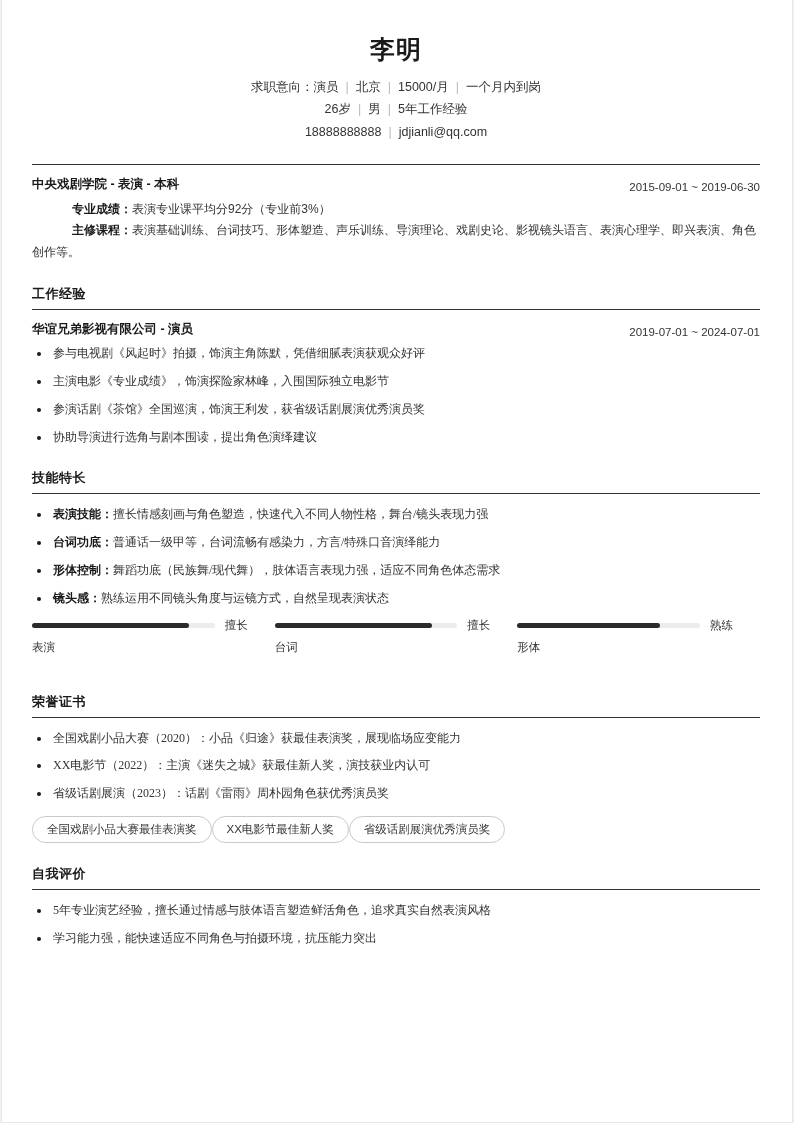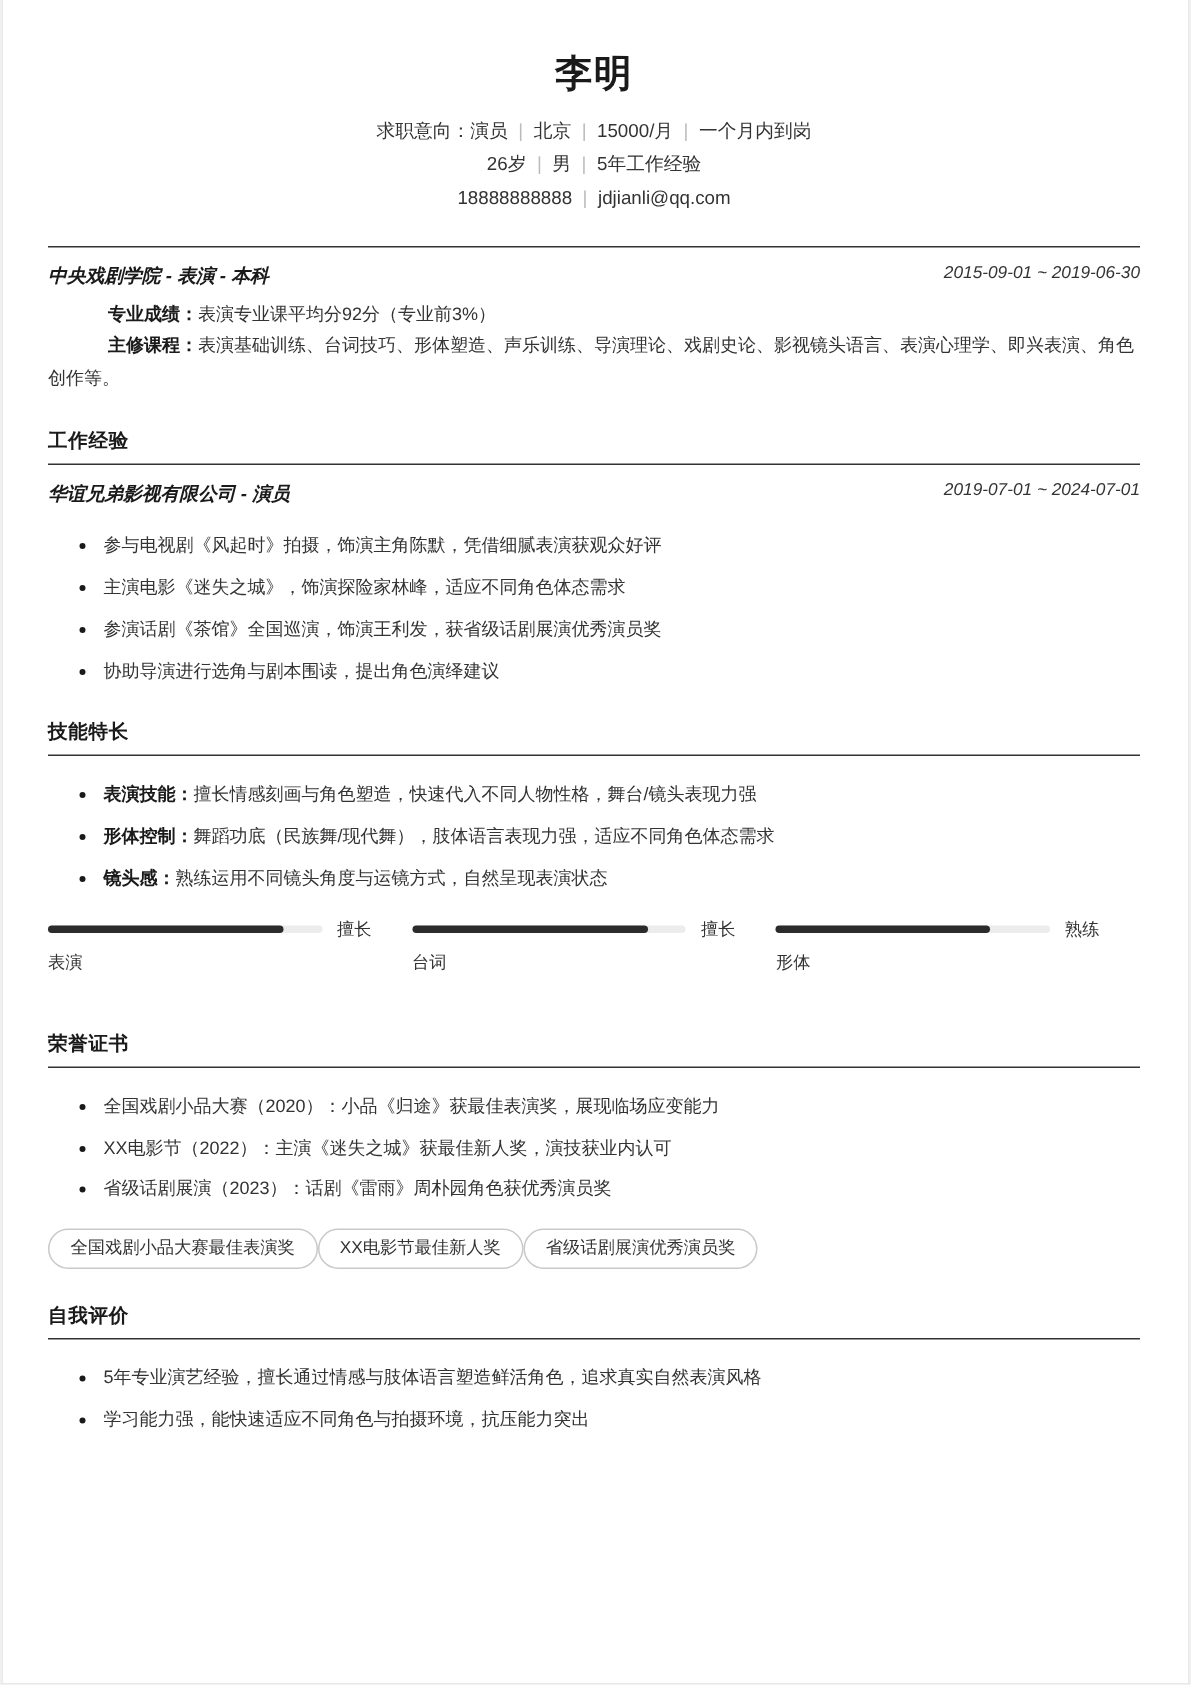"中央戏剧学院 - 表演 - 本科" .entry-head { align-items: flex-start -> flex-end; font-style: italic -> none }
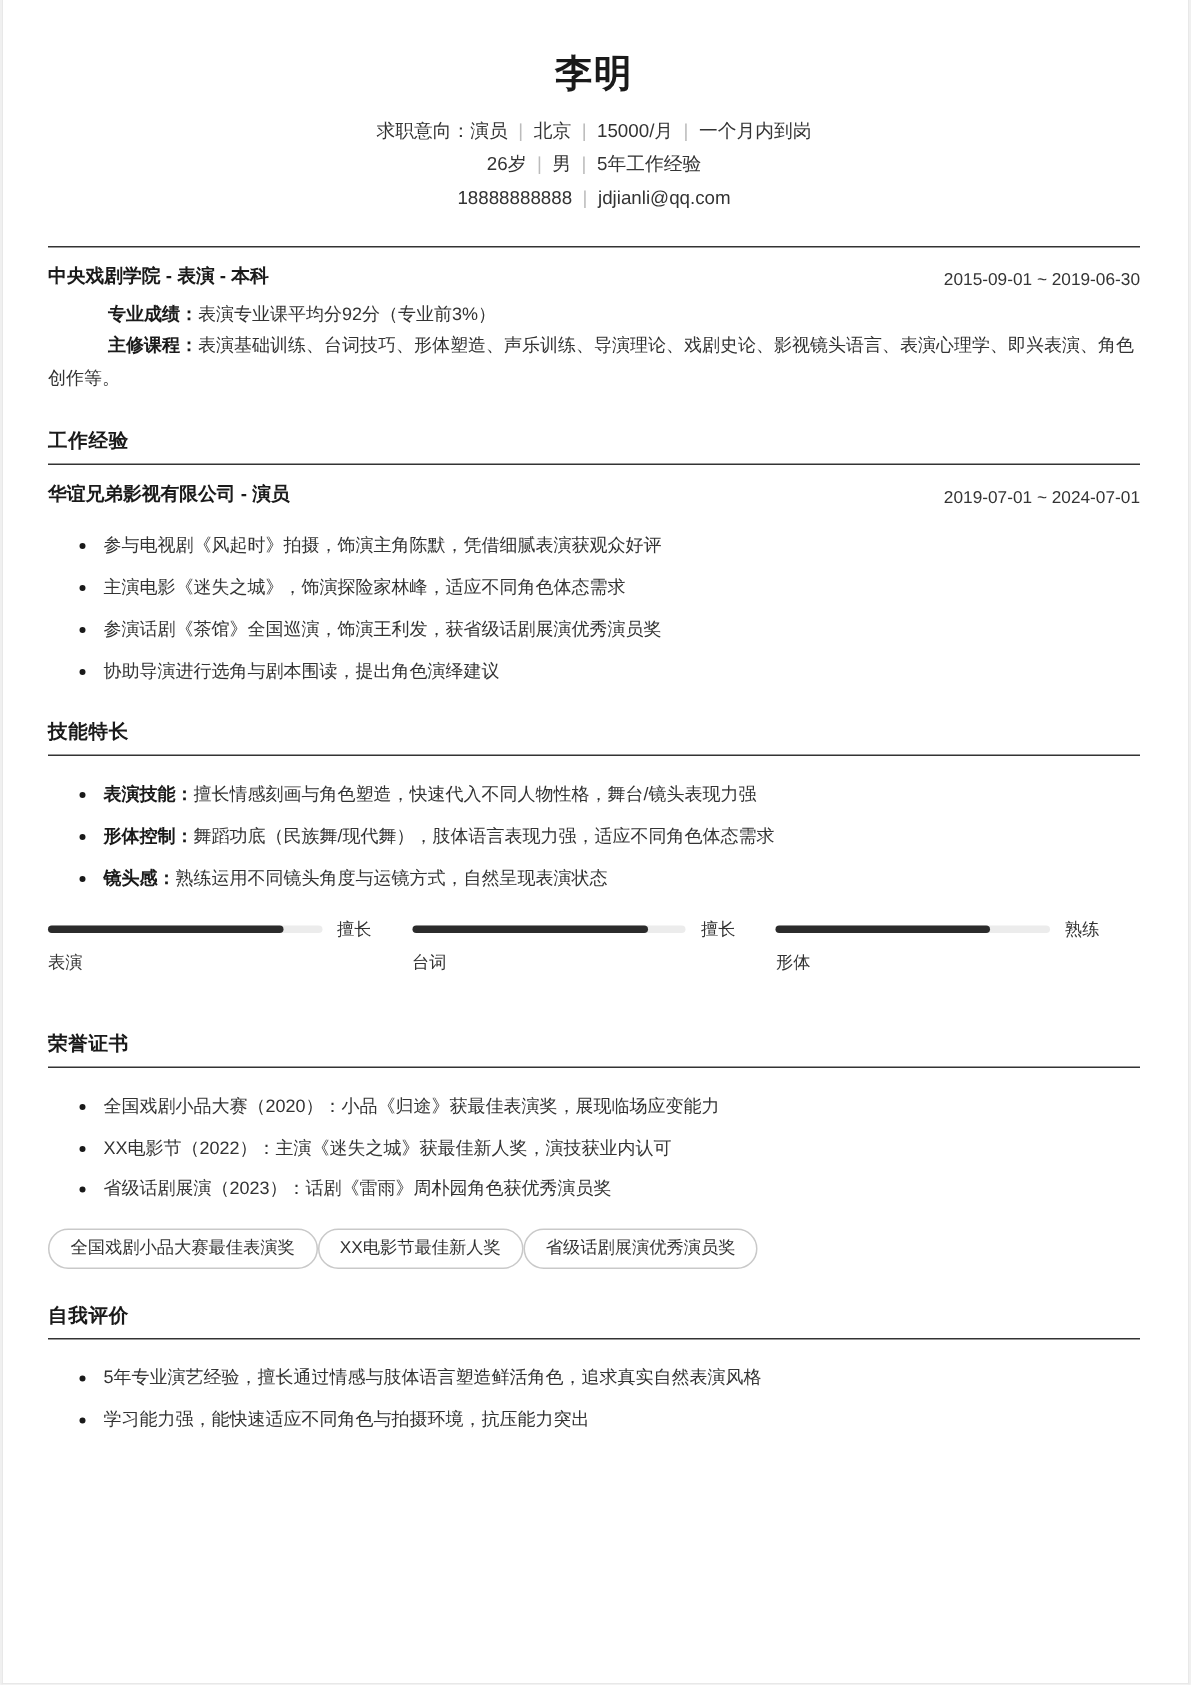"参与电视剧《风起时》拍摄，饰演主角陈默，凭借细腻表演获观众好评" ul.bullets { font-family: none -> Liberation Serif, serif; margin: 16px -> 0 }
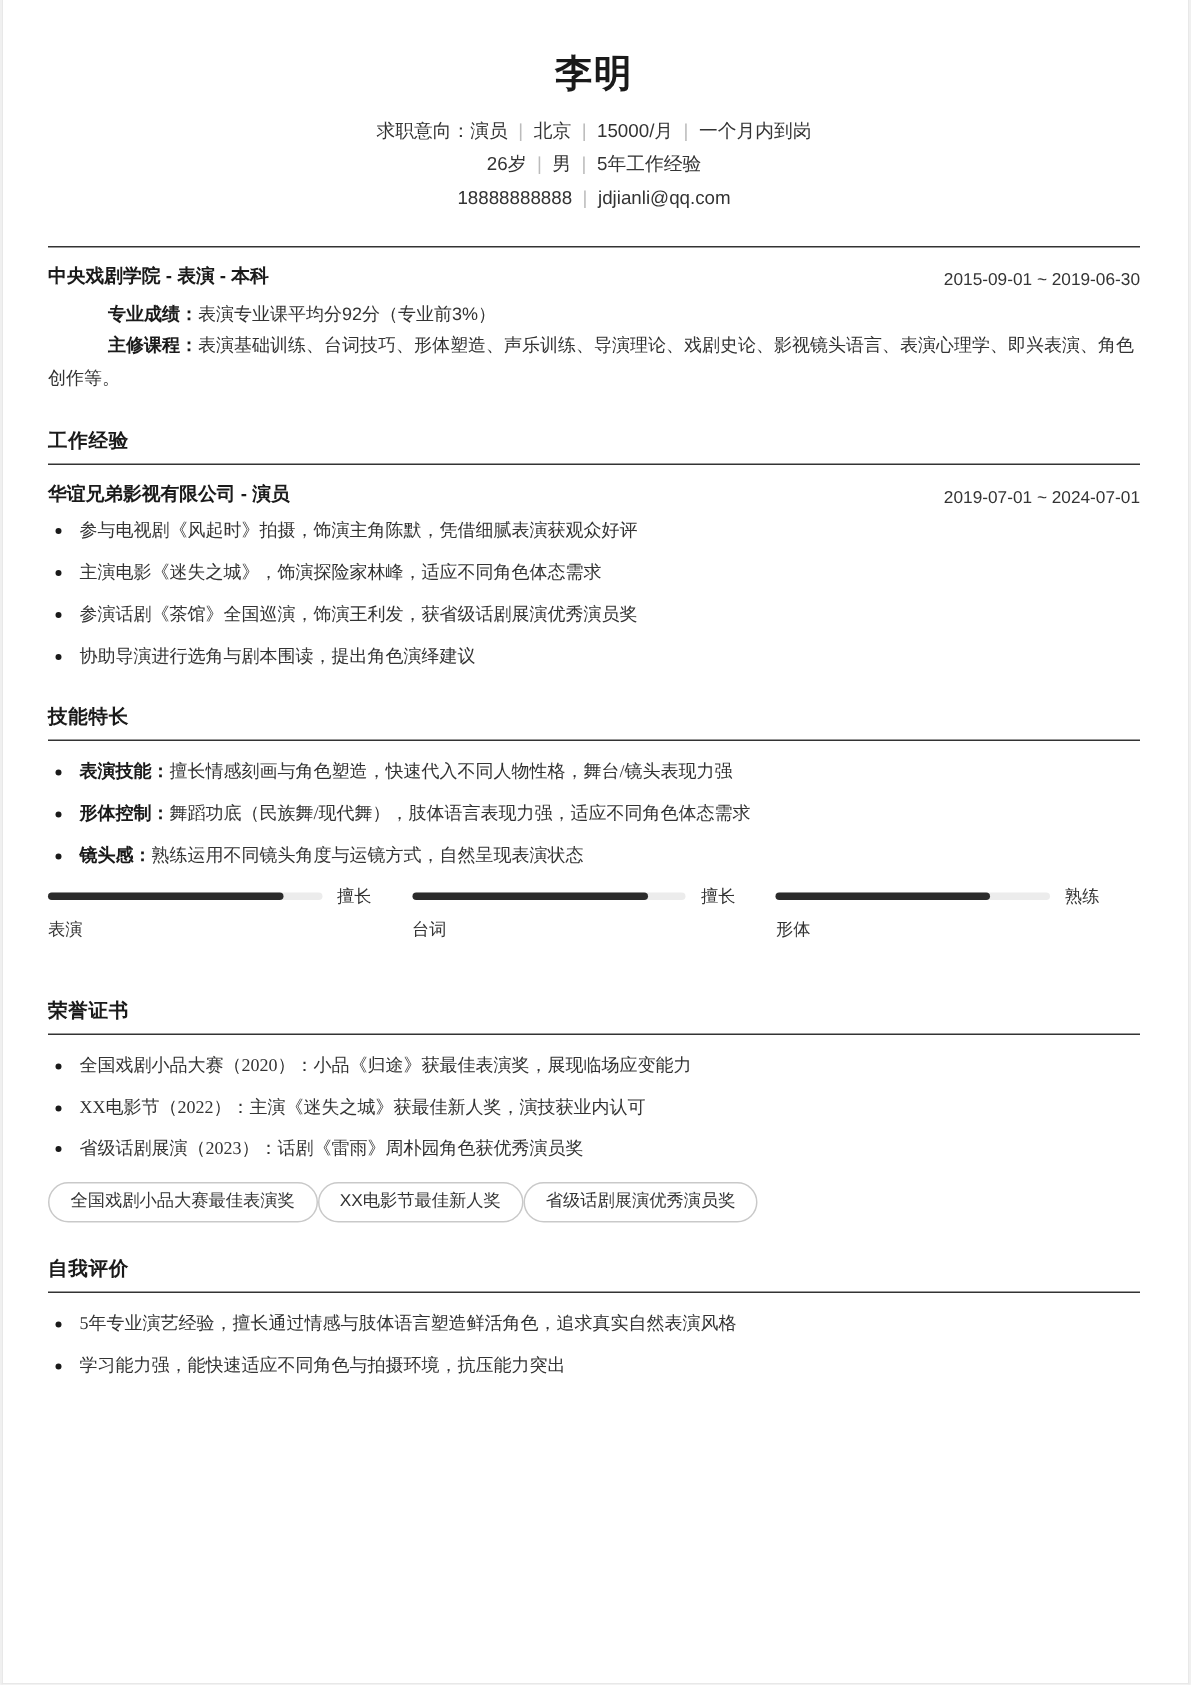"主演电影《迷失之城》，饰演探险家林峰，适应不同角色体态需求" li { text: 迷失之城》，饰演探险家林峰，适应不同角色体态需求 -> 专业成绩》，饰演探险家林峰，入围国际独立电影节 }
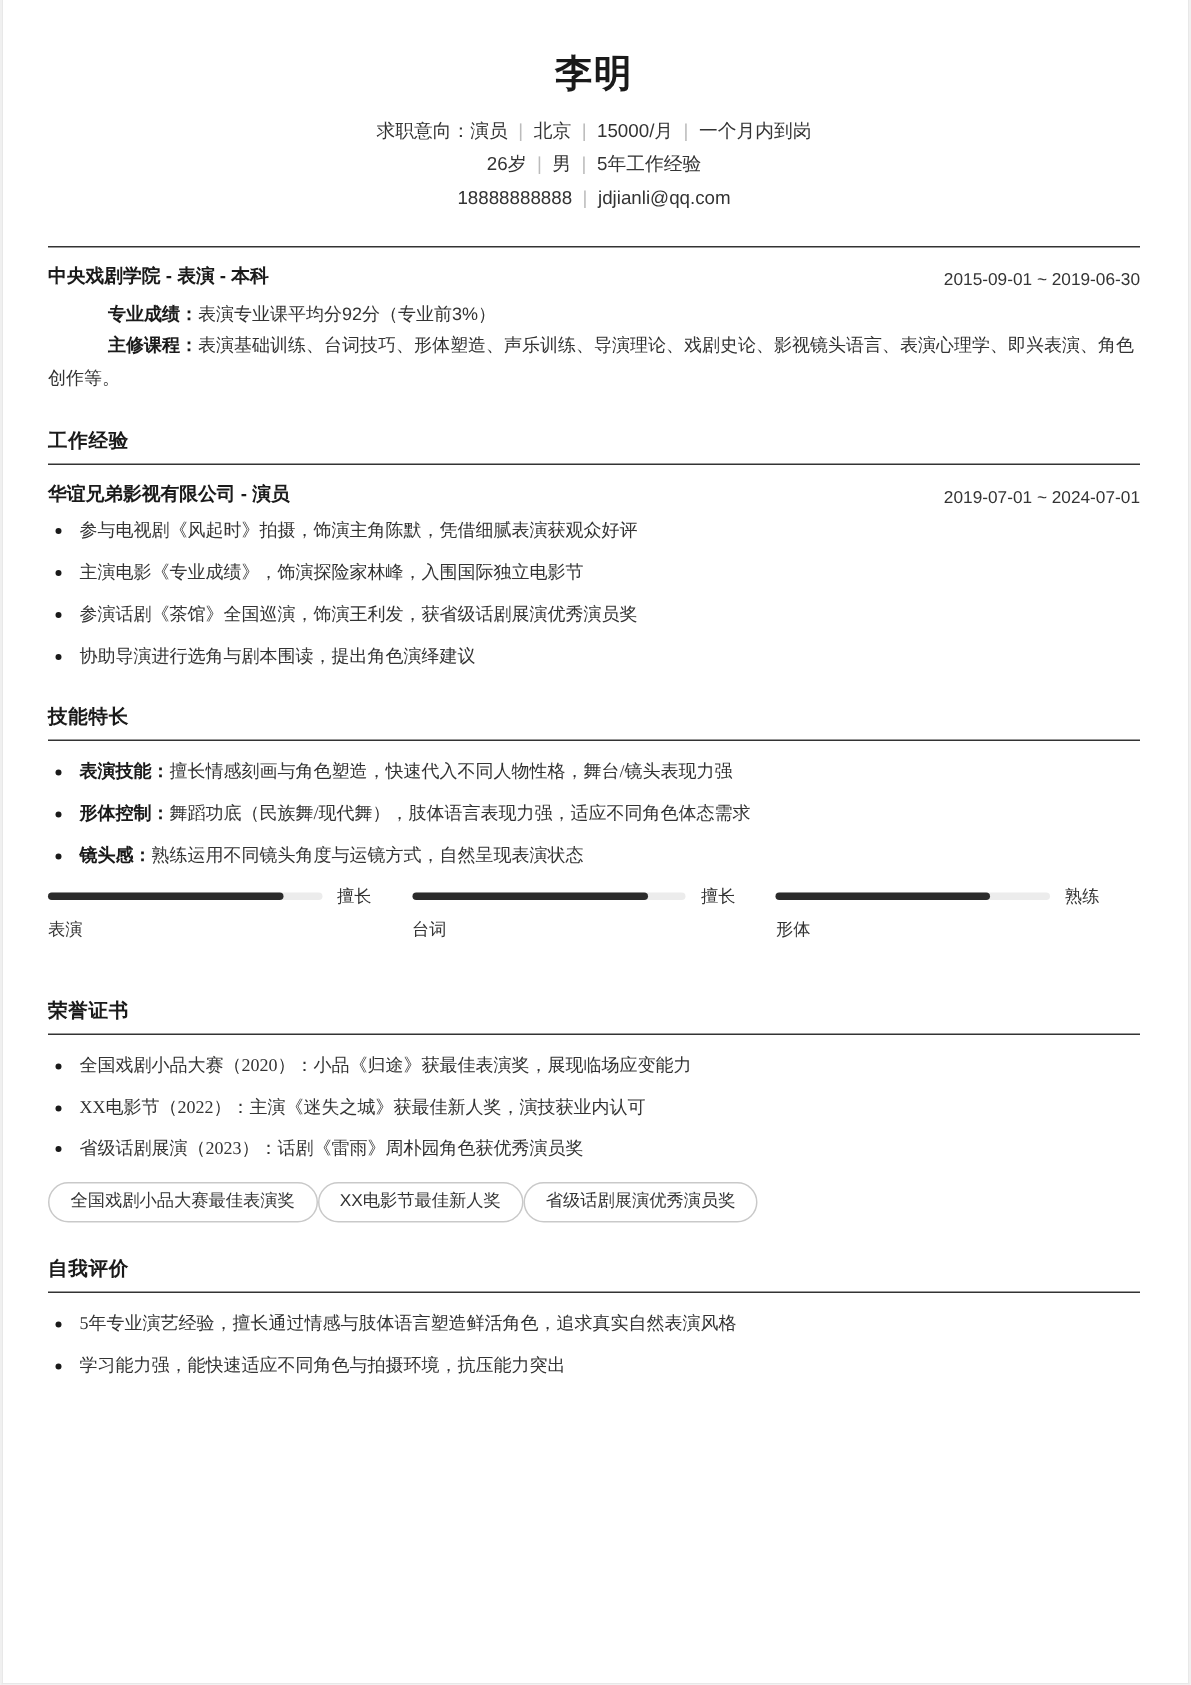"台词功底：普通话一级甲等，台词流畅有感染力，方言/特殊口音演绎能力" li { html: none -> <li><span>台词功底：</span><span>普通话一级甲等，台词流畅有感染力，方言/特殊口音演绎能力</span></li> }
